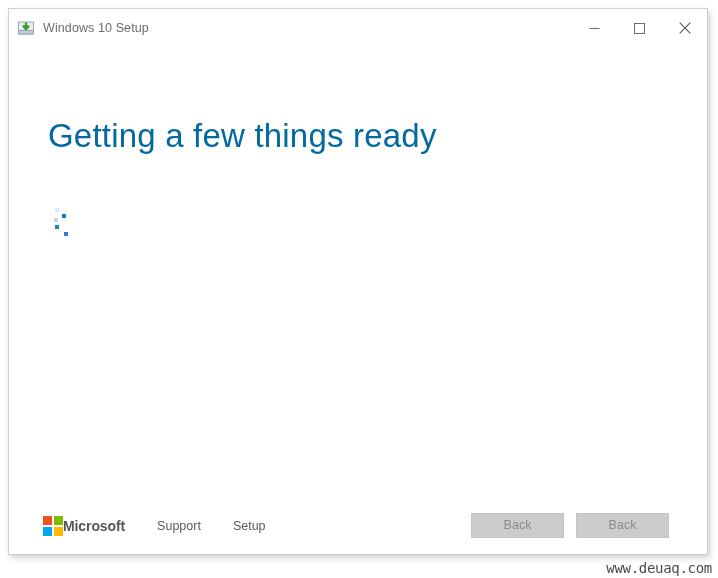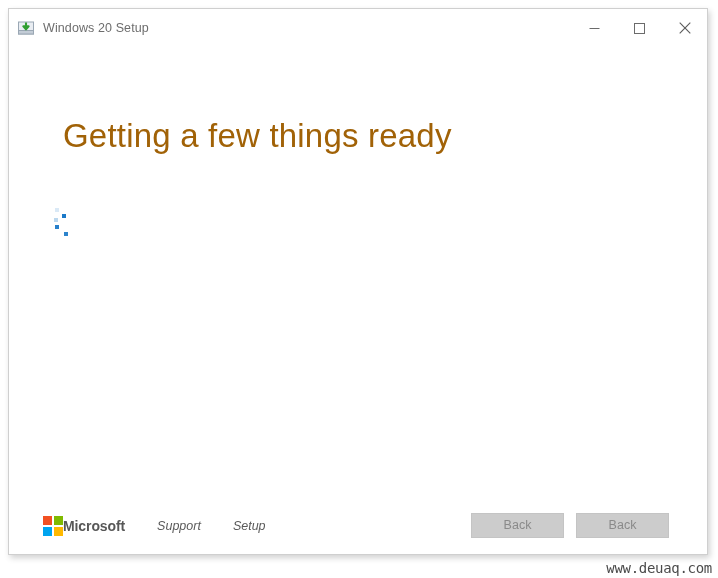"Windows 20 Setup" span { text: 20 -> 10 }
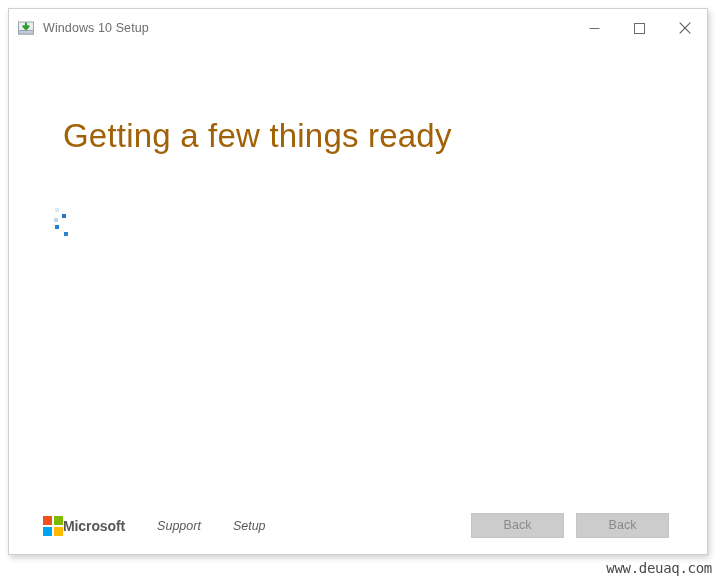"Getting a few things ready" #page-heading { color: #a16207 -> #0369a1; left: 54px -> 39px }
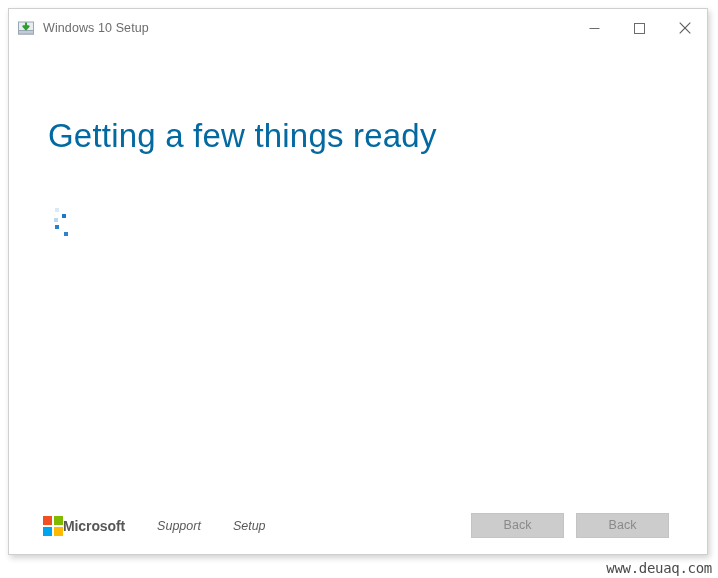"Support" .footer-link { font-style: italic -> none }
